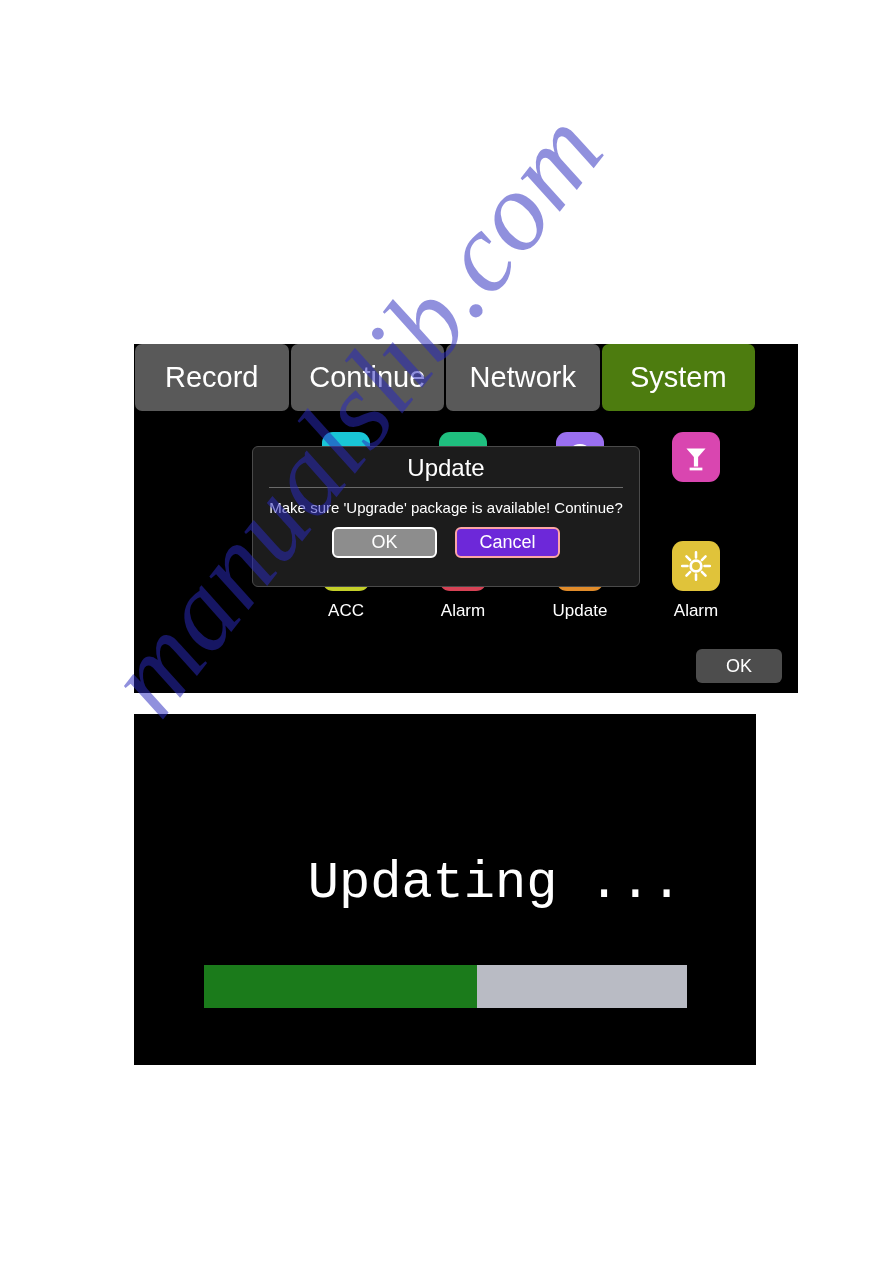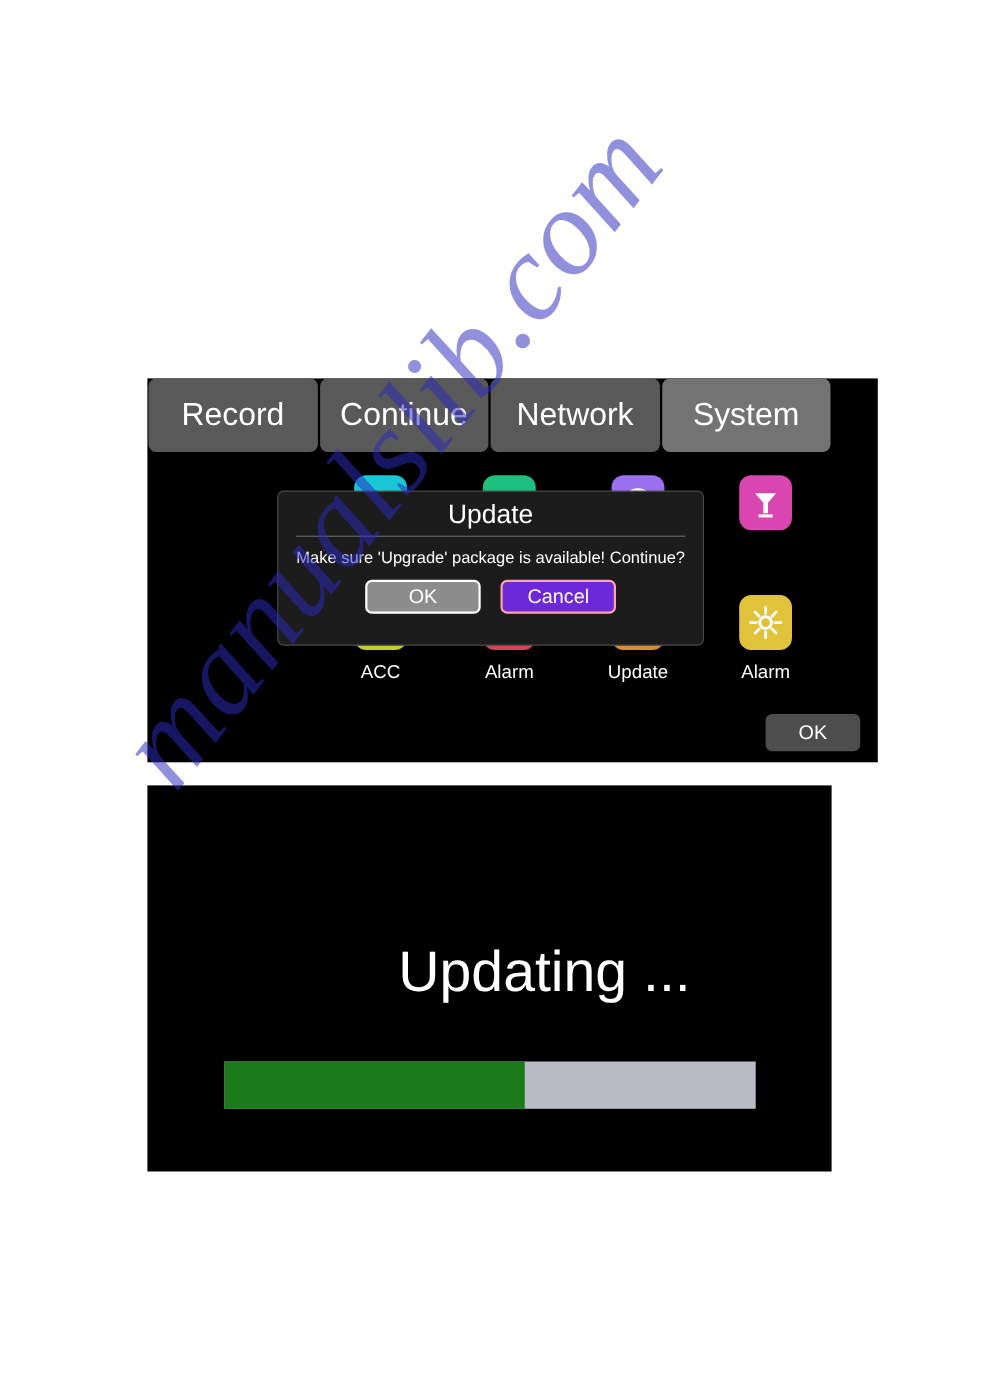"System" .tab.active { background: #737373 -> #4d7c0f }
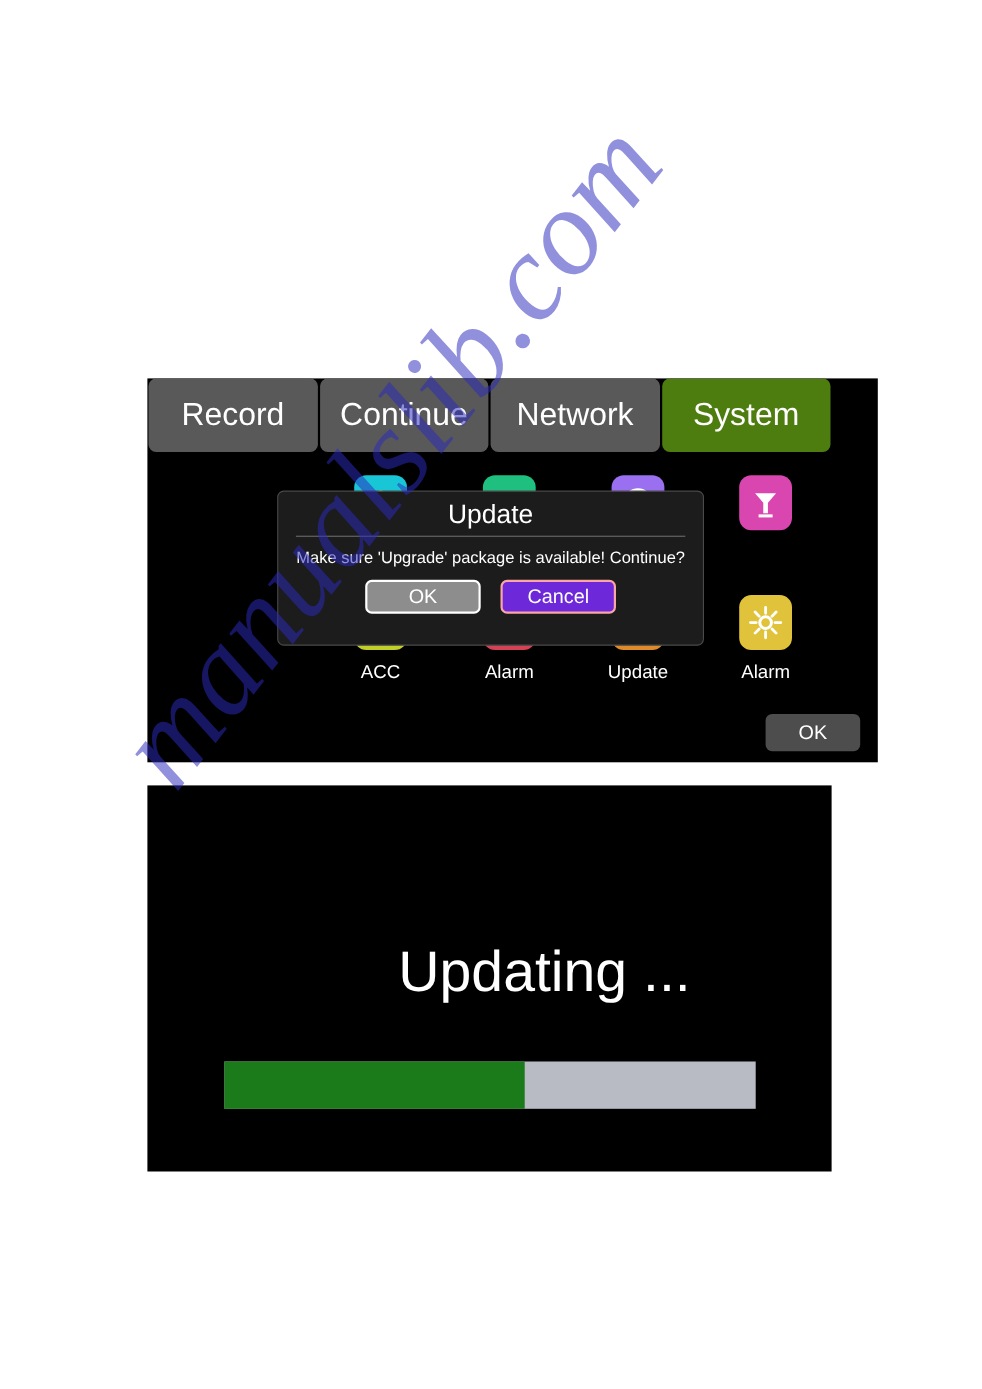"Updating ..." .updating-title { font-family: Liberation Sans, sans-serif -> Liberation Mono, monospace }
